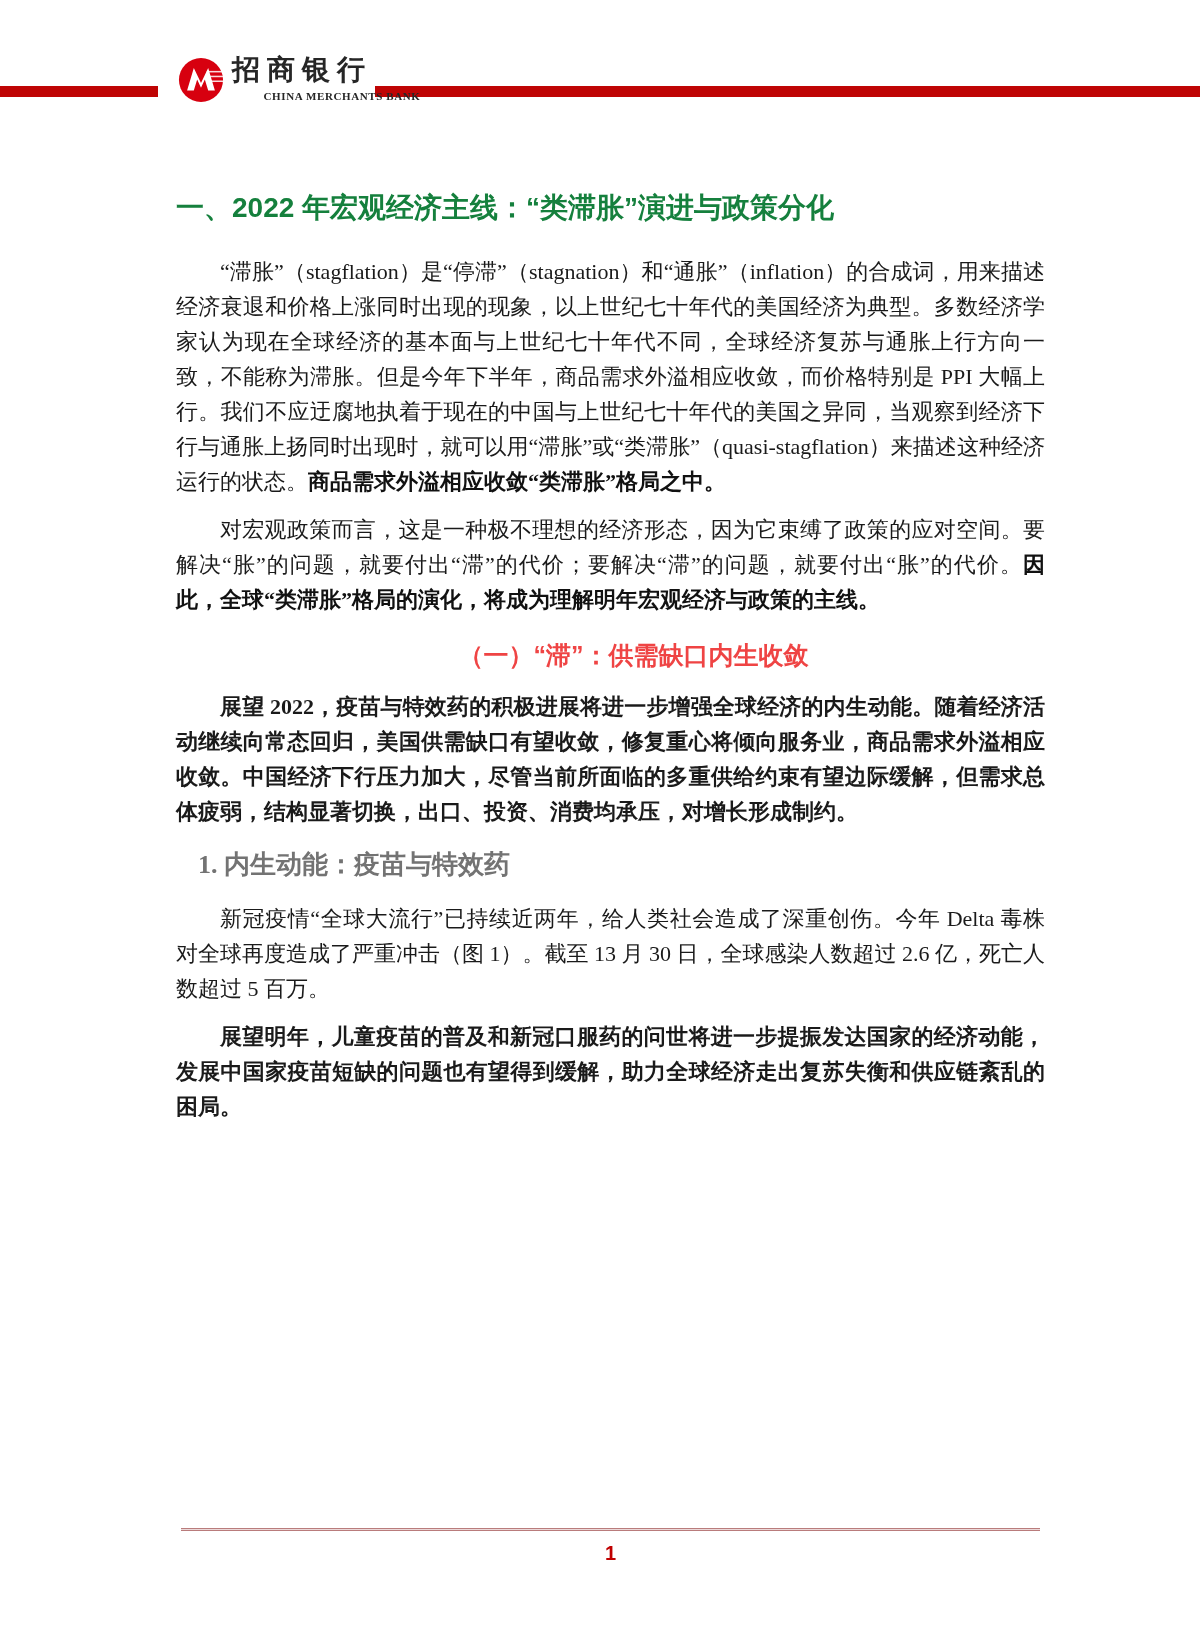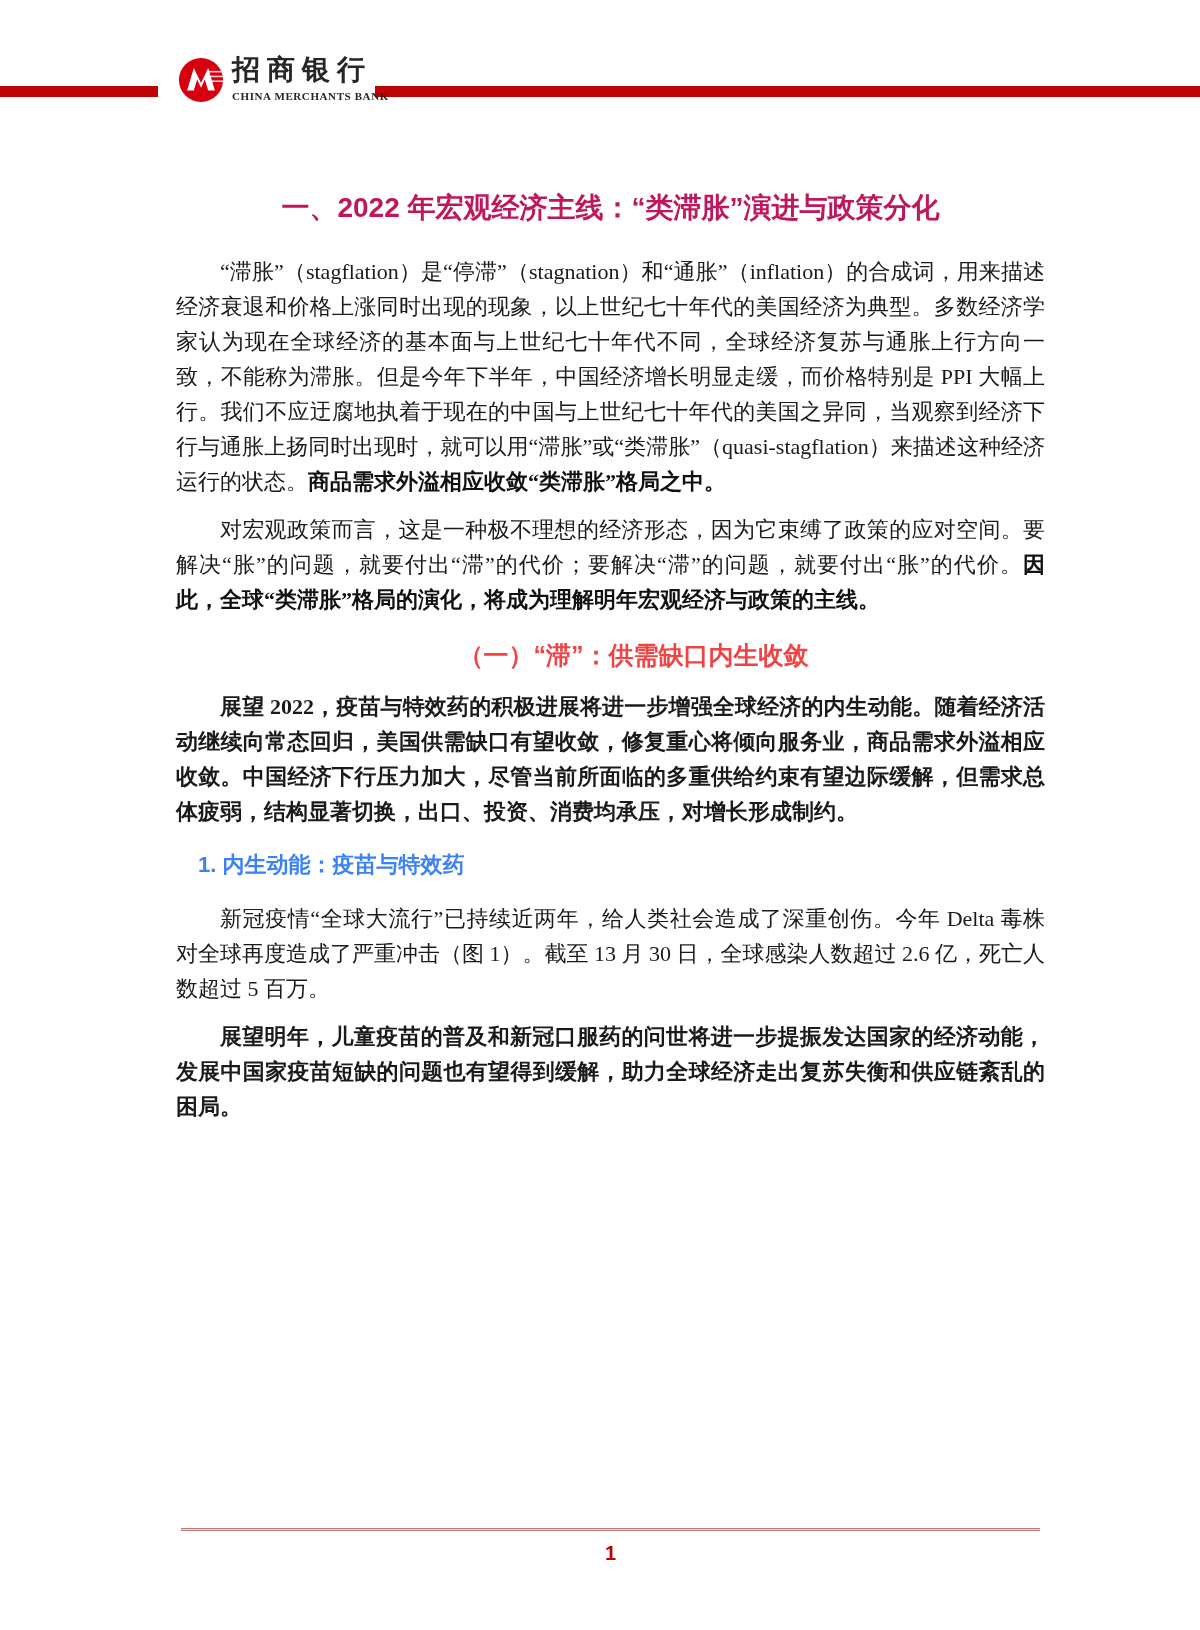"CHINA MERCHANTS BANK" .brand-en { text-align: none -> center }
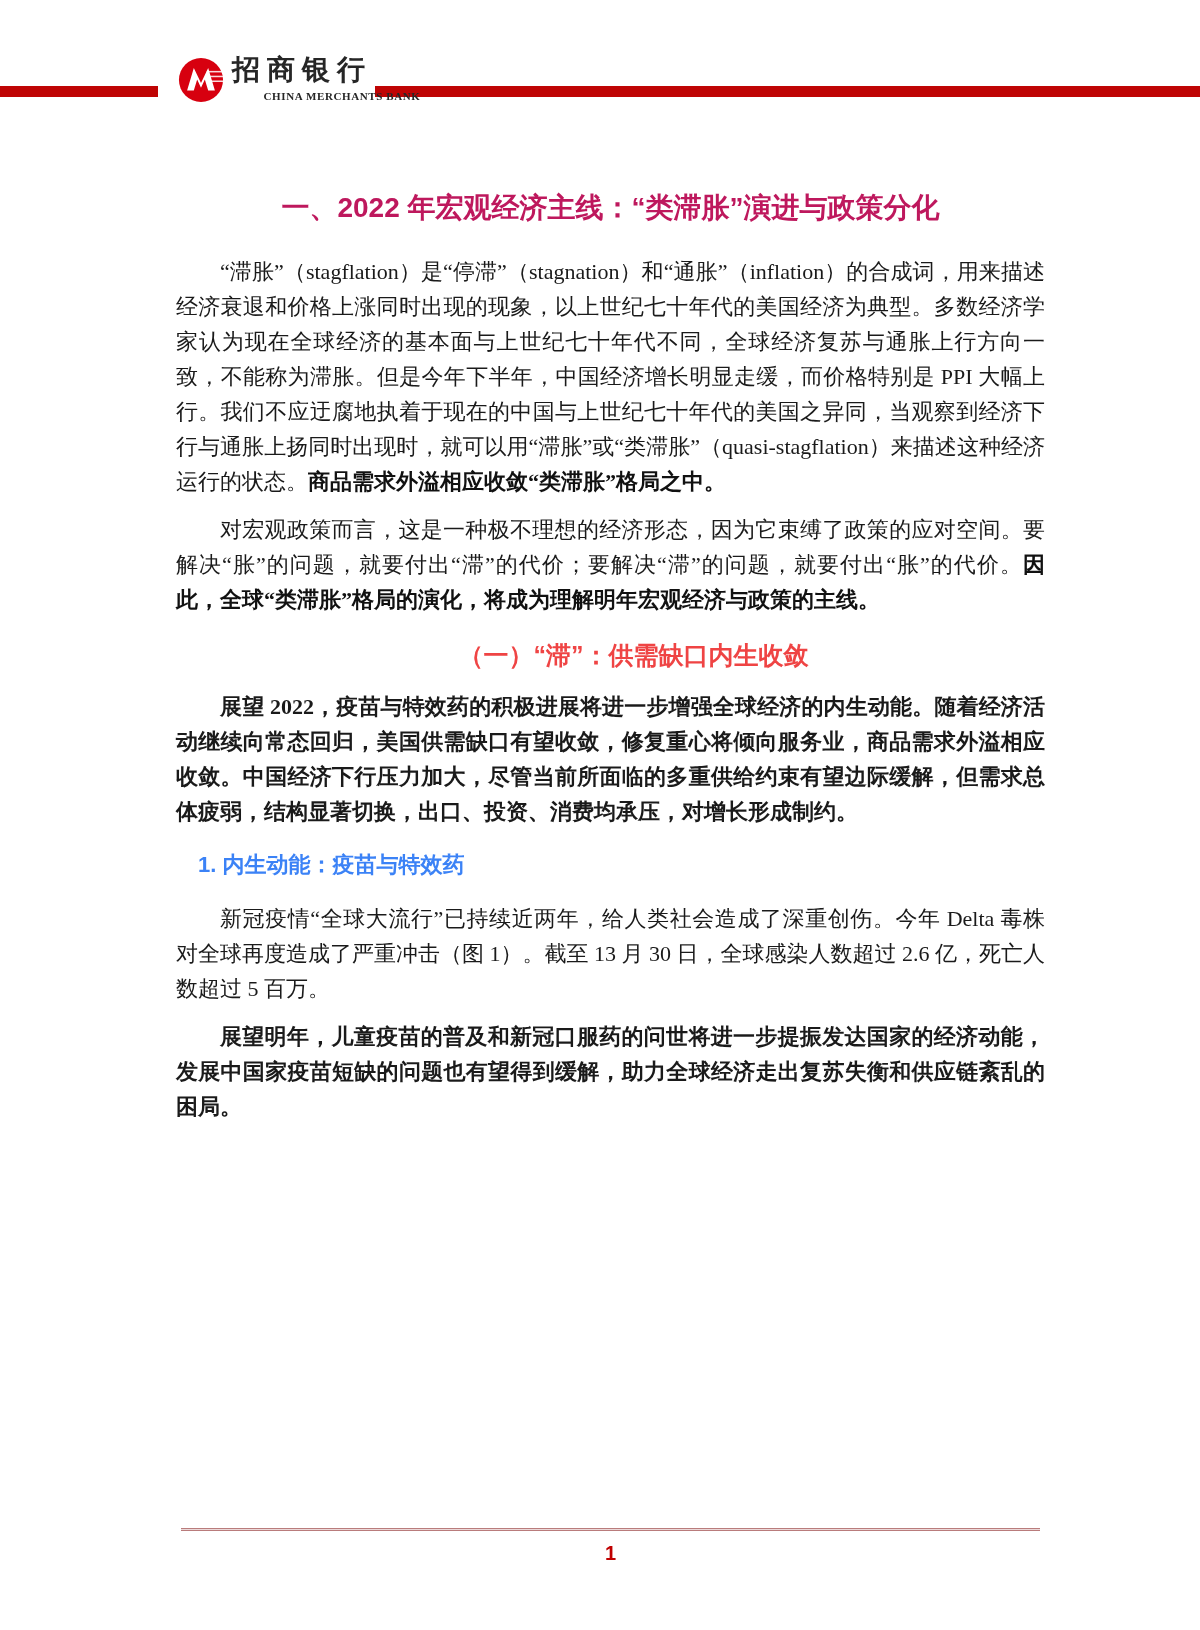"一、2022 年宏观经济主线：“类滞胀”演进与政策分化" .doc-title { color: #be185d -> #15803d; text-align: center -> left }
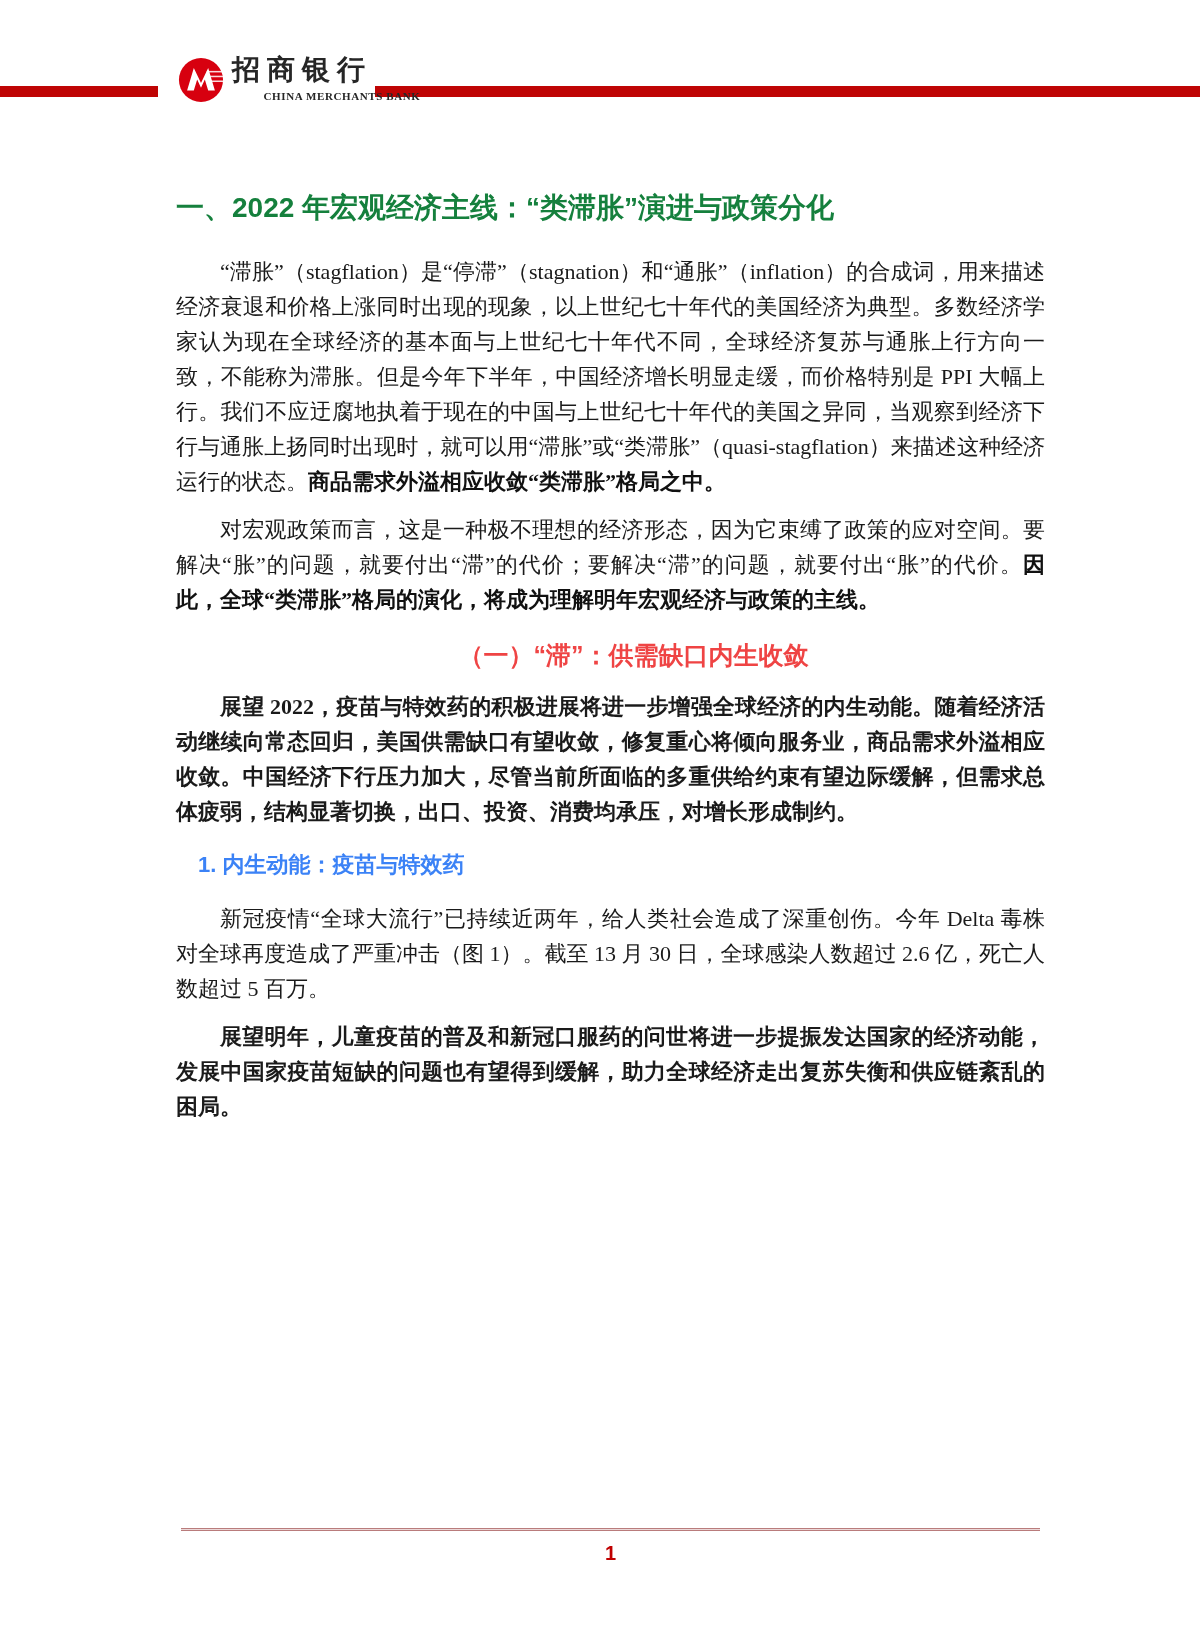"“滞胀”（stagflation）是“停滞”（stagnation）和“通胀”（" span { text: 中国经济增长明显走缓 -> 商品需求外溢相应收敛 }
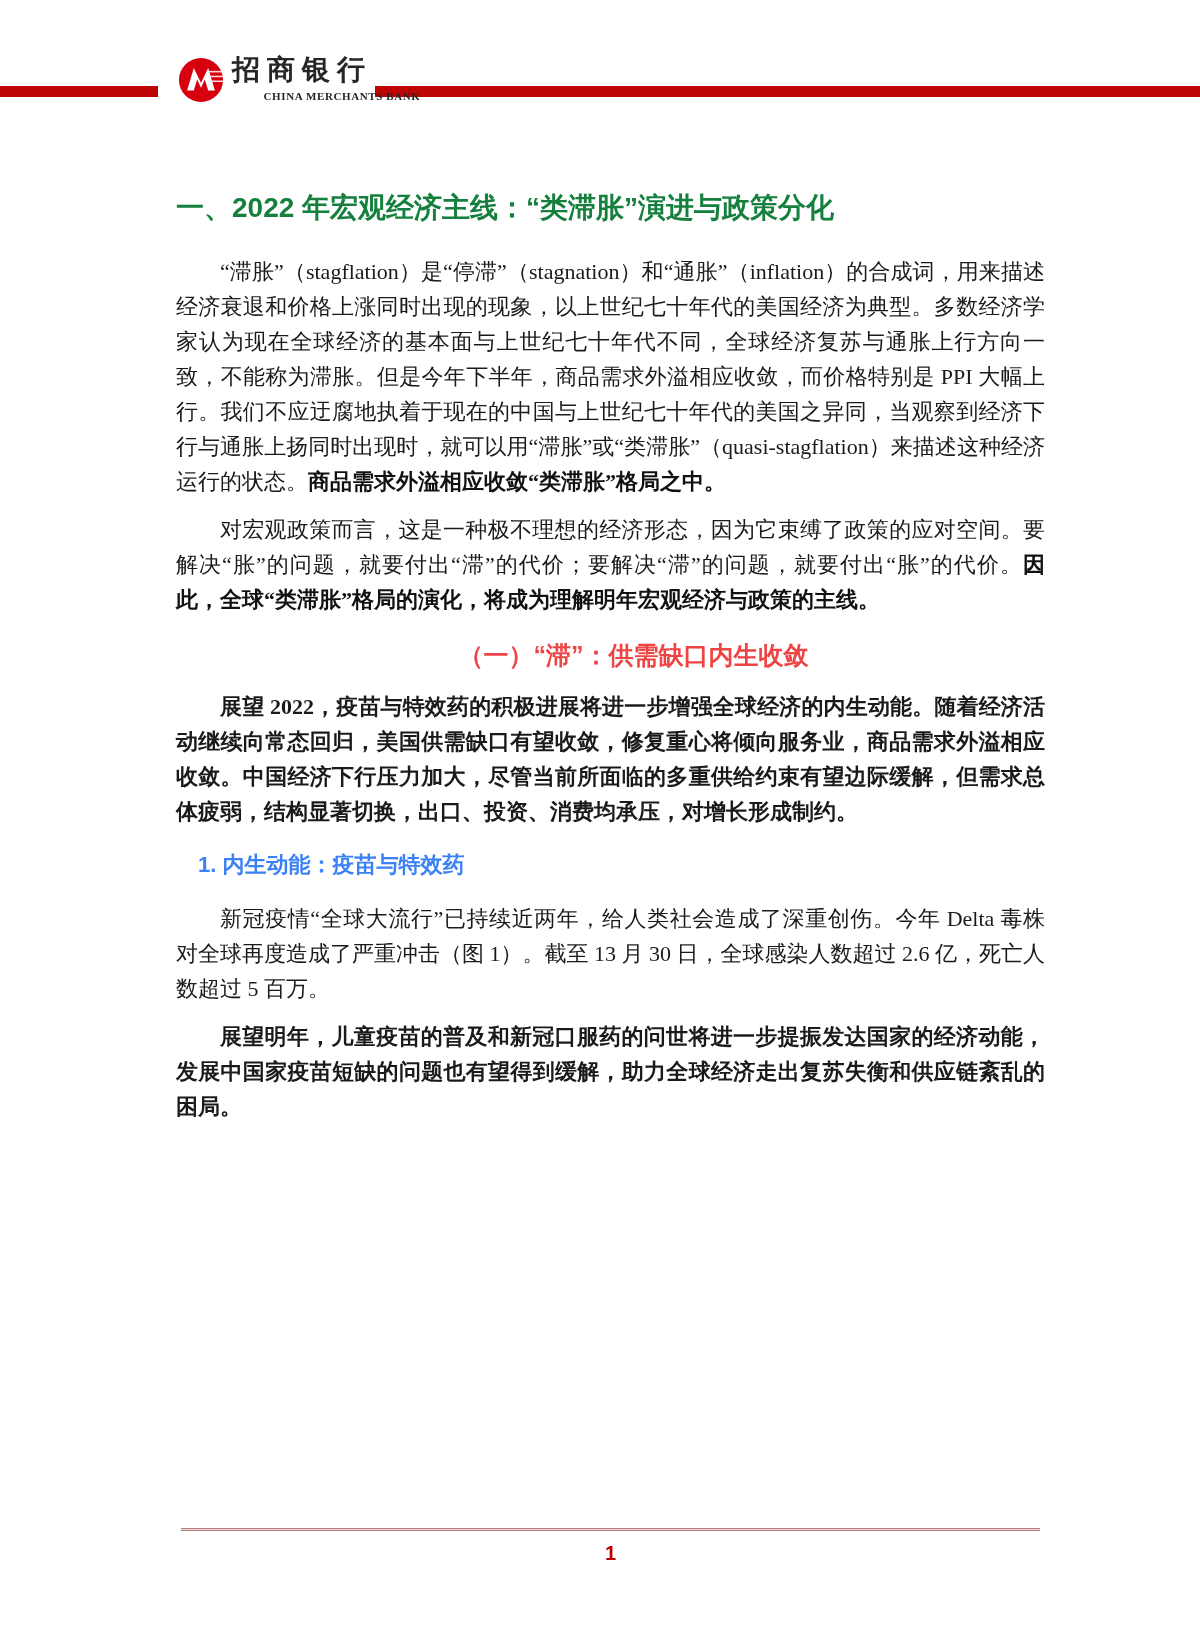"1. 内生动能：疫苗与特效药" .subhead-2 { color: #3b82f6 -> #737373; font-family: Liberation Sans, sans-serif -> Liberation Serif, serif; font-size: 22px -> 26px }
